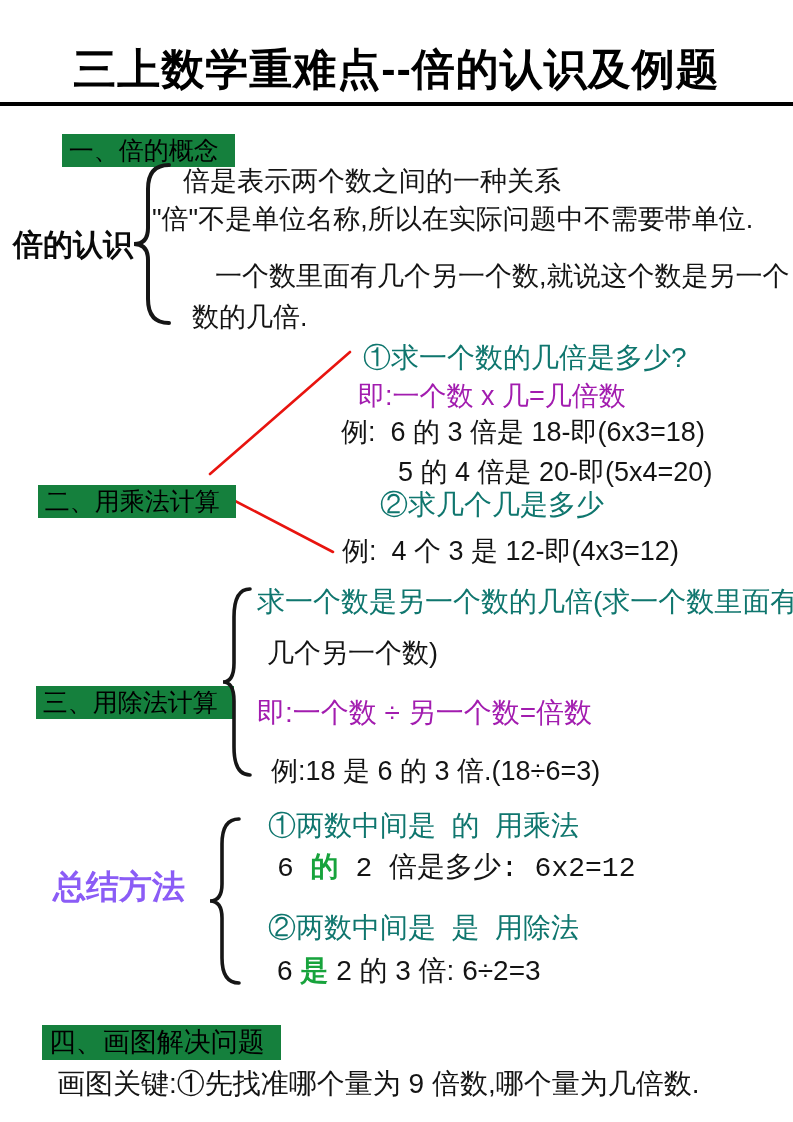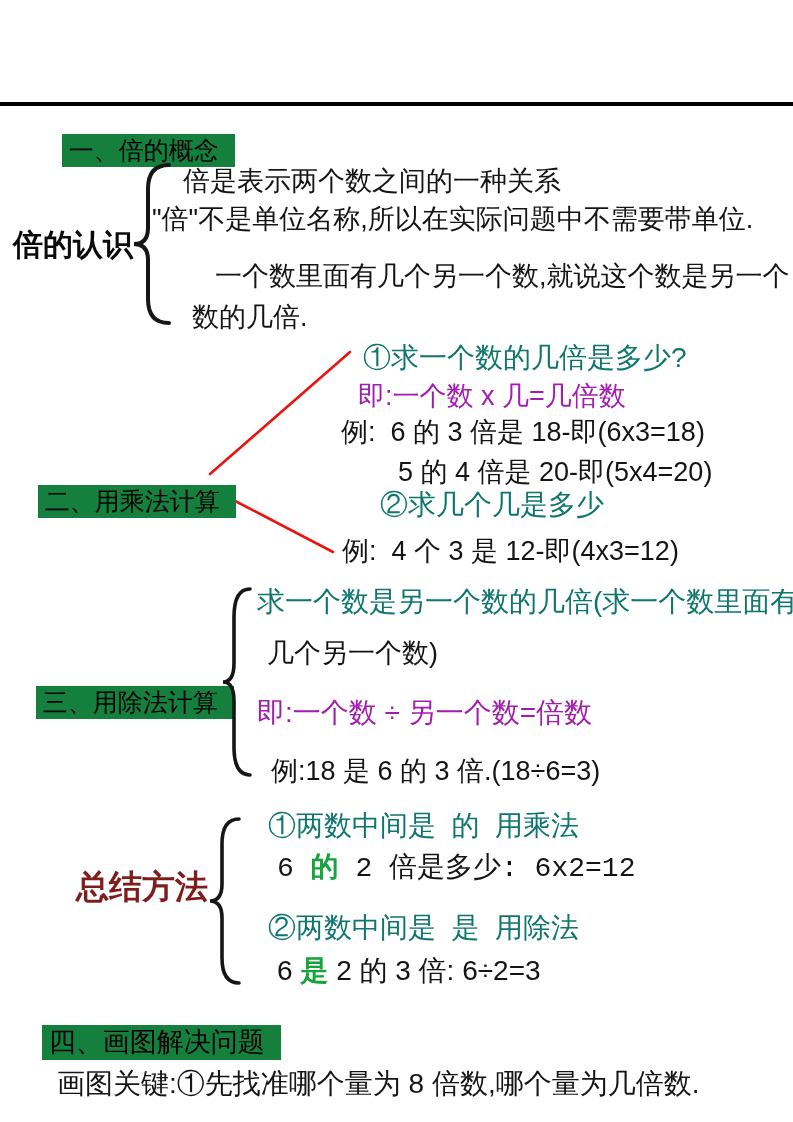"三上数学重难点--倍的认识及例题" div.abs { html: none -> <div>三上数学重难点--倍的认识及例题</div> }
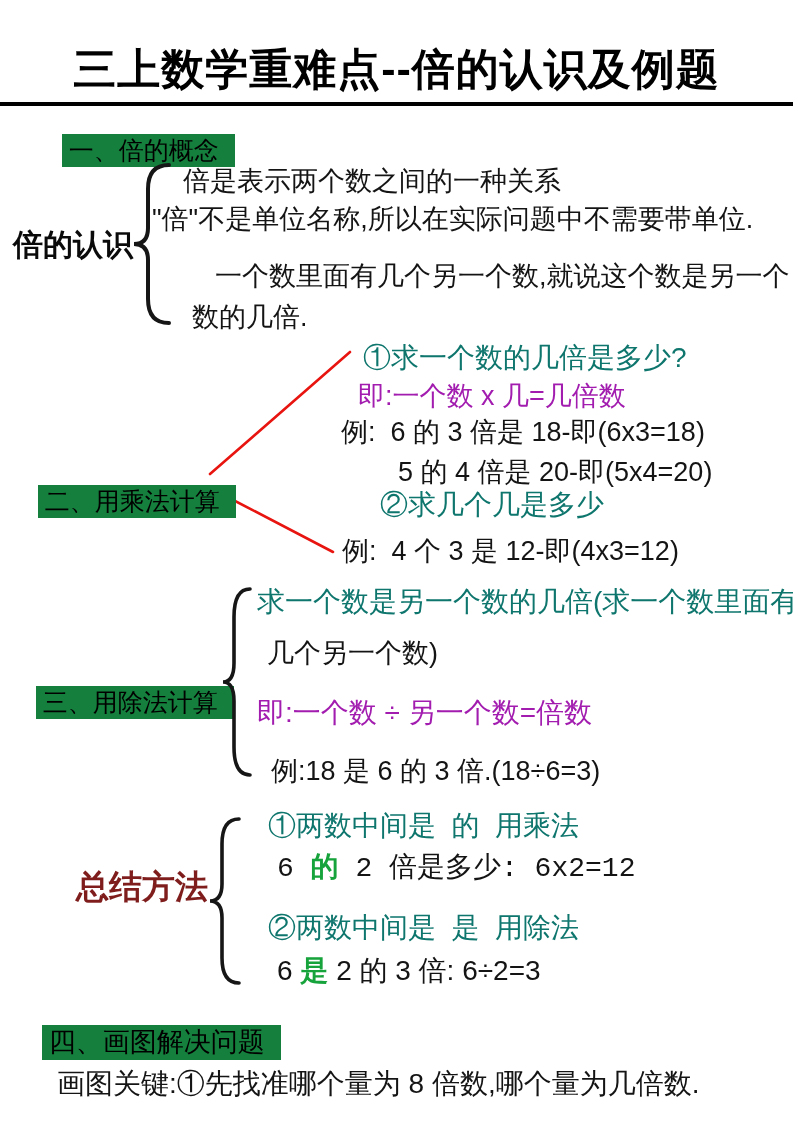"总结方法" .summary-label { color: #7f1d1d -> #8b5cf6; margin-left: 23px -> none }
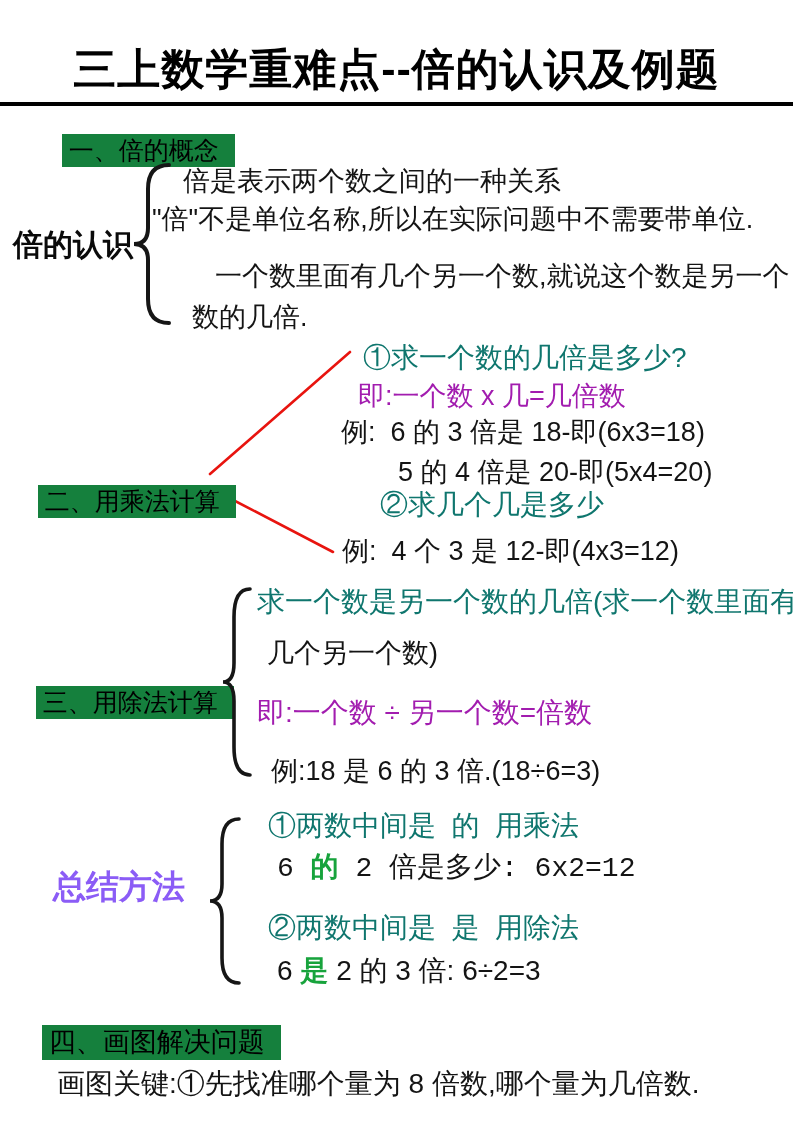"画图关键:①先找准哪个量为 8 倍数,哪个量为几倍数." div.abs { text: 8 -> 9 }
